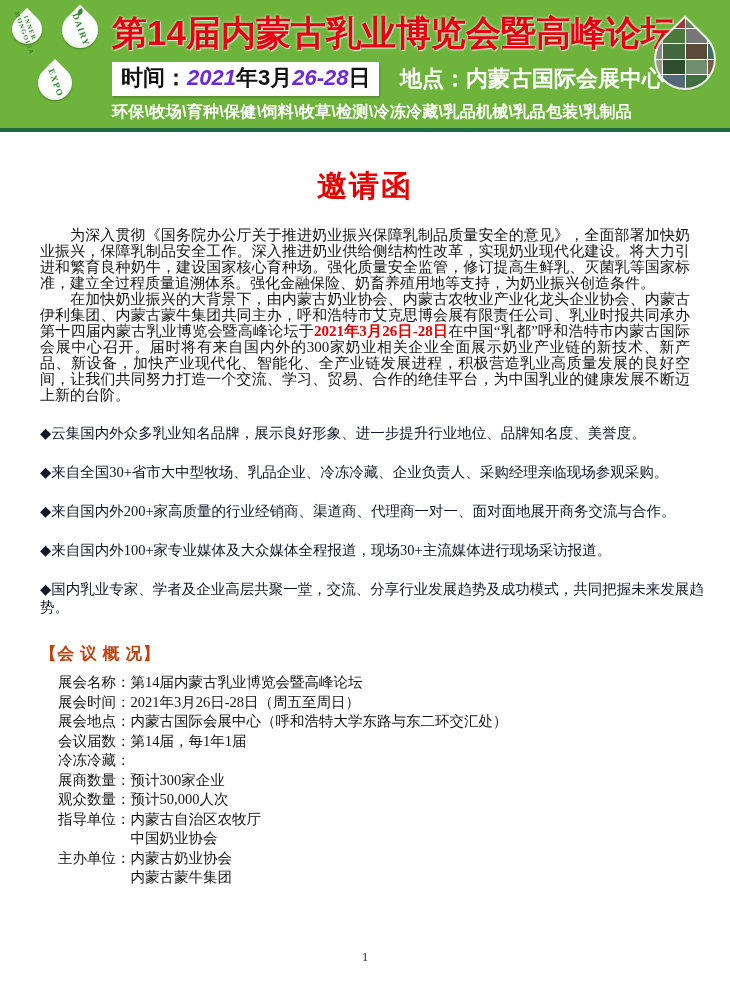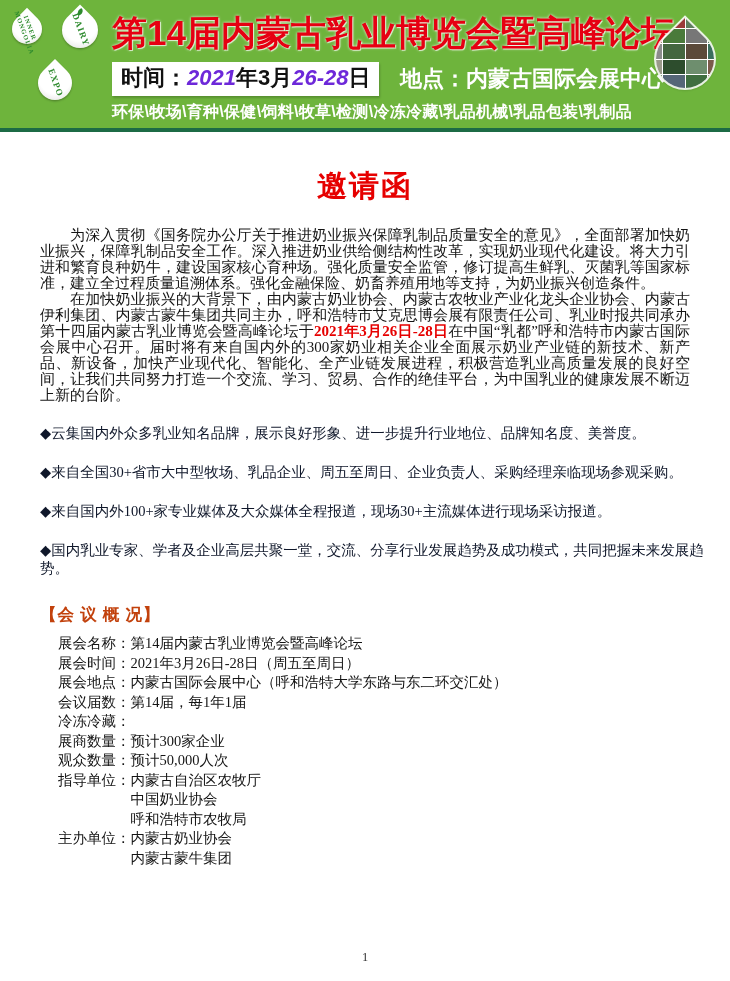"◆来自全国30+省市大中型牧场、乳品企业、周五至周日、企业负责人、采购经理亲临现" div.bullet { text: 周五至周日 -> 冷冻冷藏 }
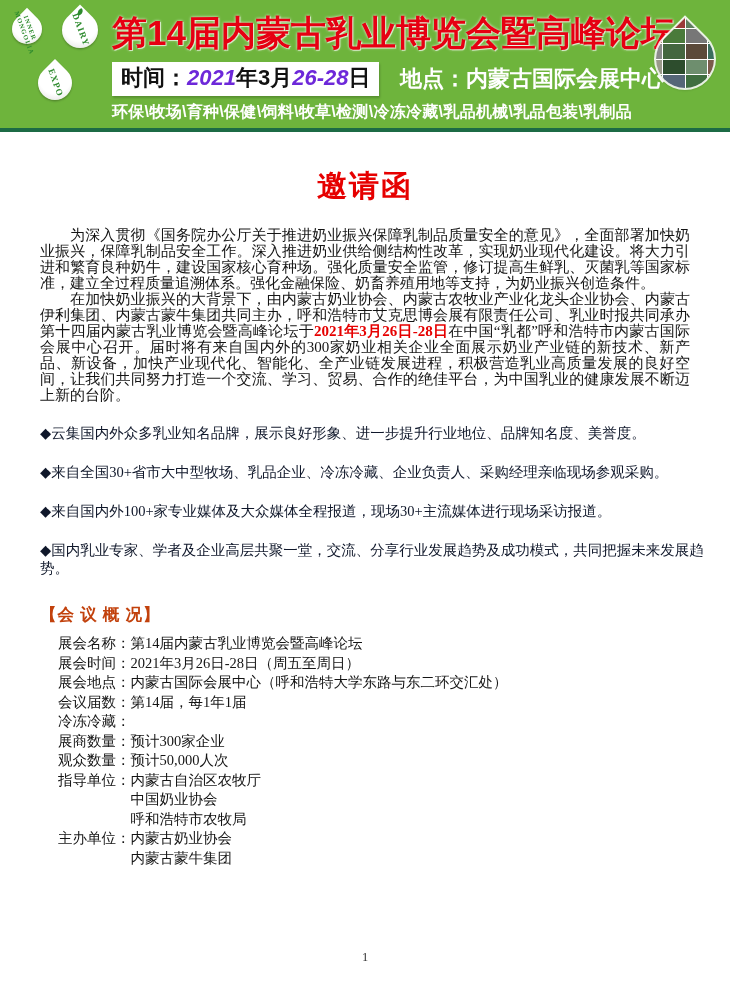"◆来自国内外200+家高质量的行业经销商、渠道商、代理商一对一、面对面地展开商务" div.bullet { html: none -> <div>◆来自国内外200+家高质量的行业经销商、渠道商、代理商一对一、面对面地展开商务交流与合作。</div> }
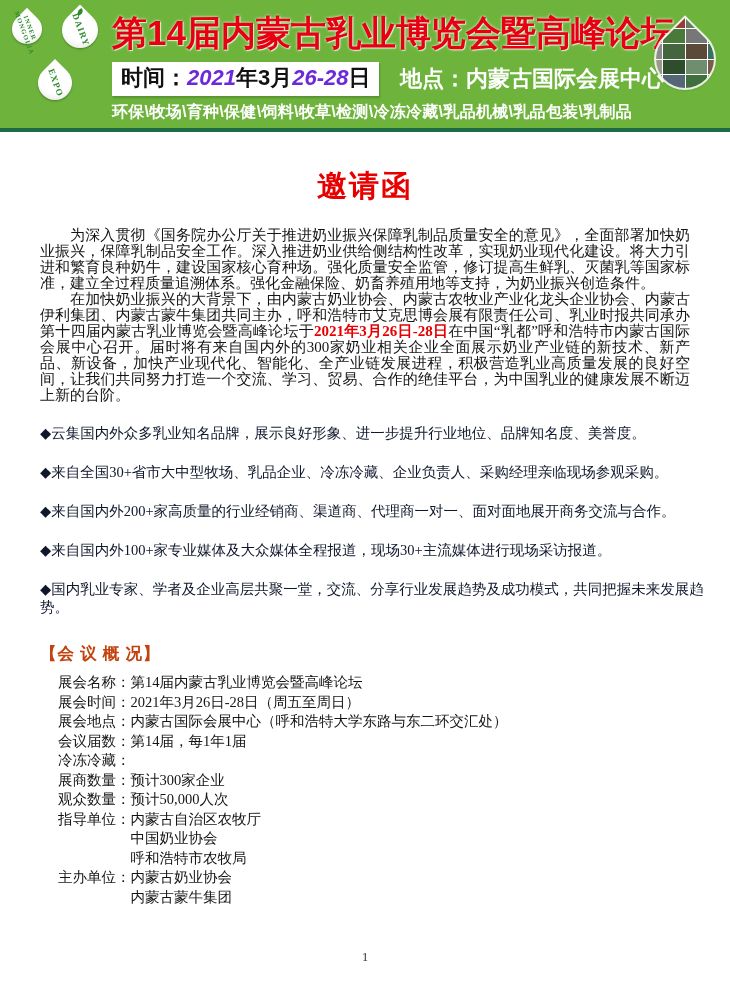"呼和浩特市农牧局" div { html: <div>呼和浩特市农牧局</div> -> none }
